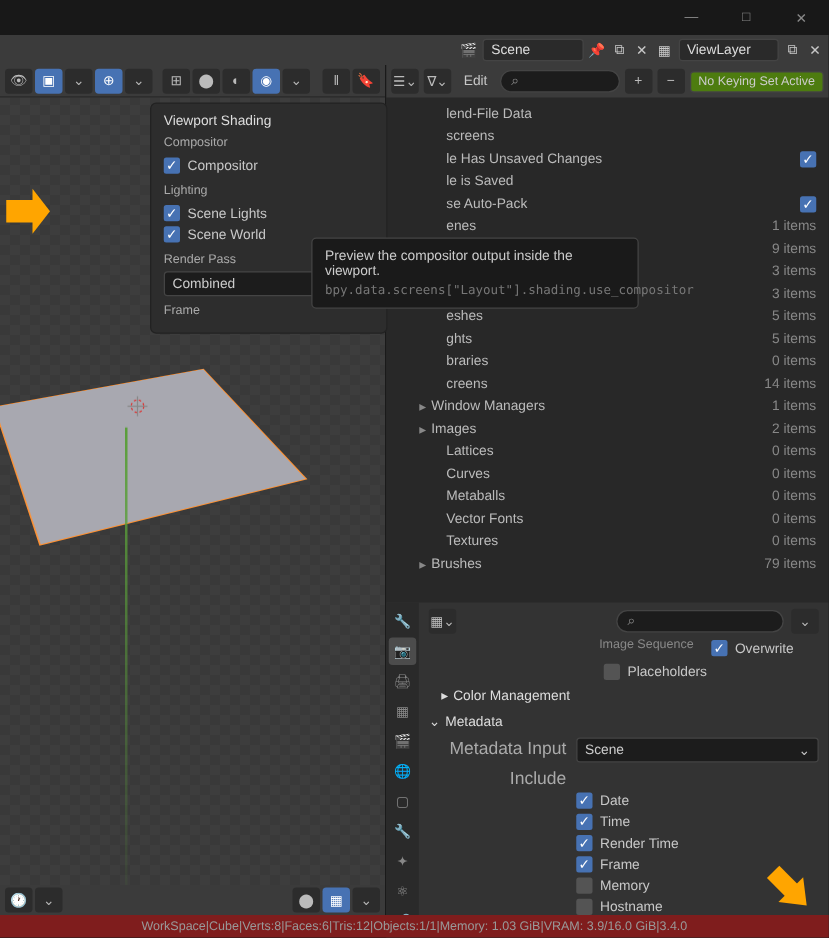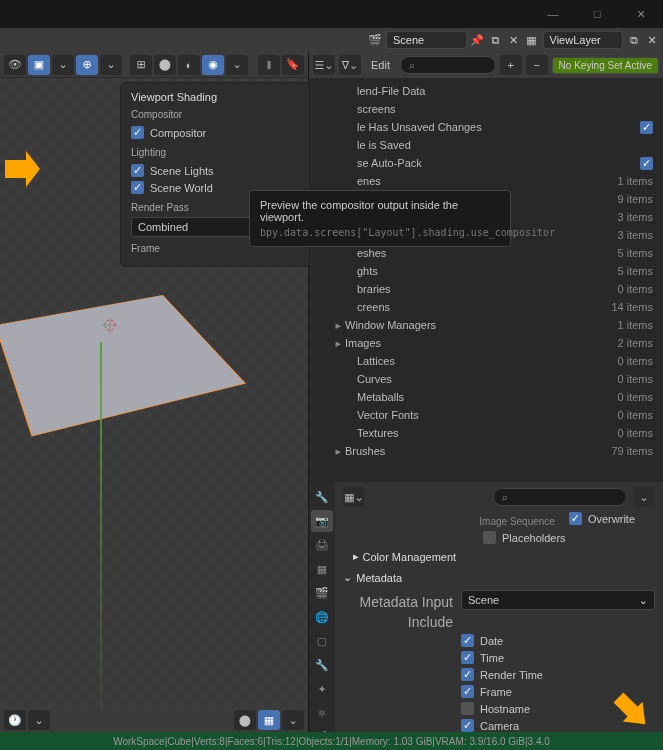"Image Sequence" .field-row { align-items: flex-end -> flex-start }
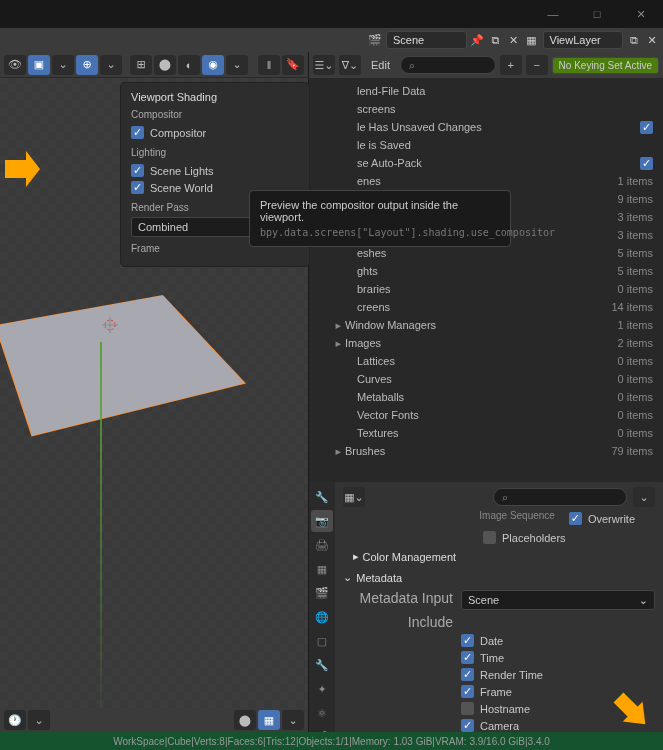"Memory" div.chk-row { html: none -> <div> <span></span> <span>Memory</span> </div> }
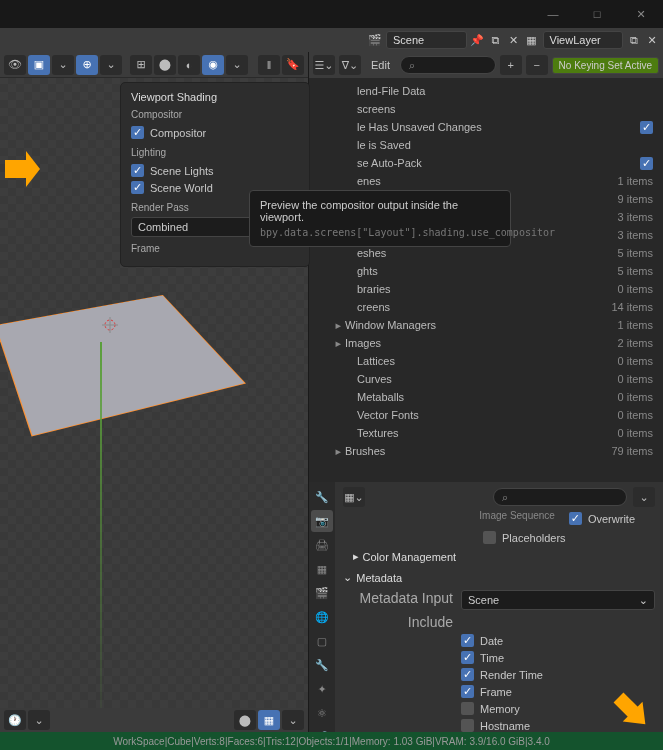"WorkSpace" .statusbar { background: #14532d -> #7f1d1d }
